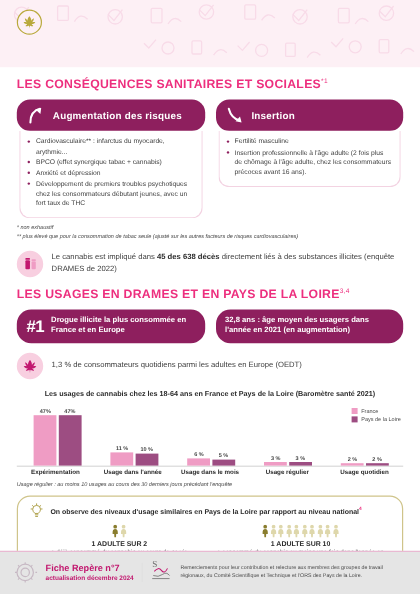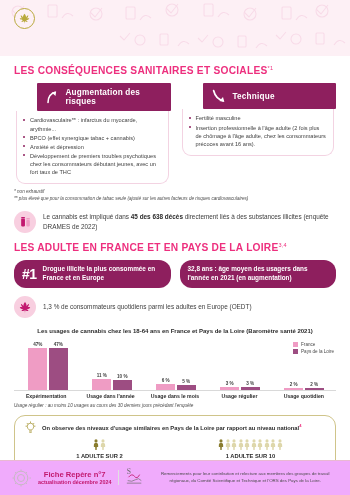"Augmentation des risques" .panel-head { border-radius: 1px -> 11px; margin-left: 23px -> none }
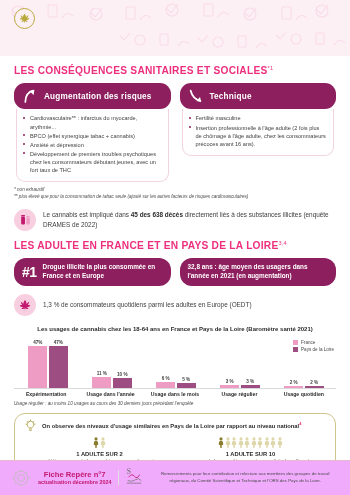"Technique" span.panel-head-label { text: Technique -> Insertion }
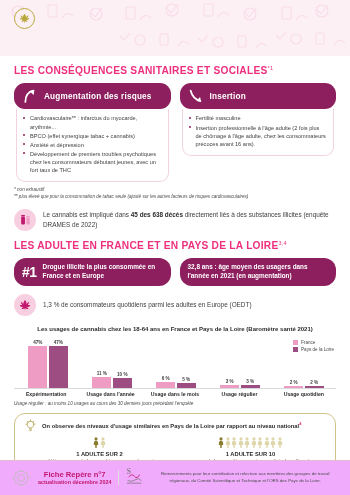"LES ADULTE EN FRANCE ET" span { text: ADULTE EN FRANCE -> USAGES EN DRAMES }
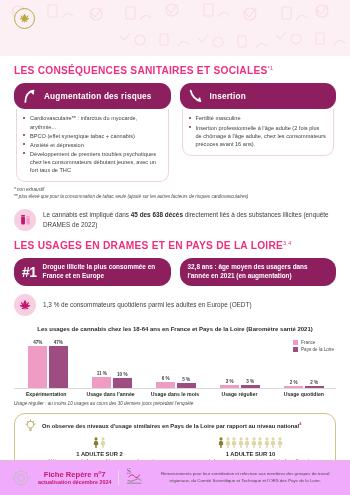"Fiche Repère n°7" .footer { background: #f0abfc -> #e5e5e5; text-align: center -> none }
